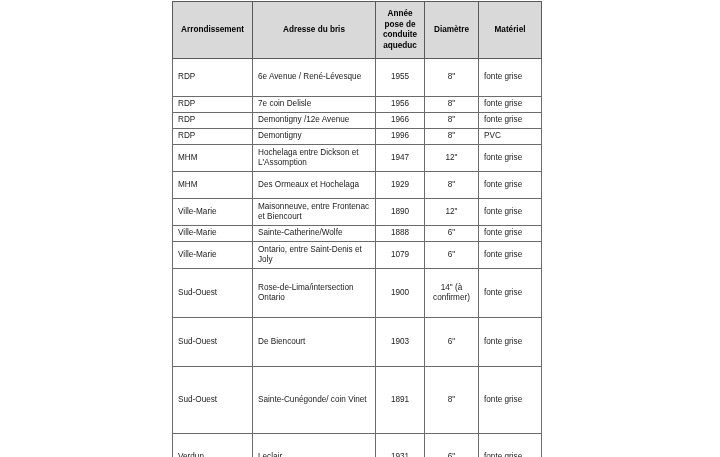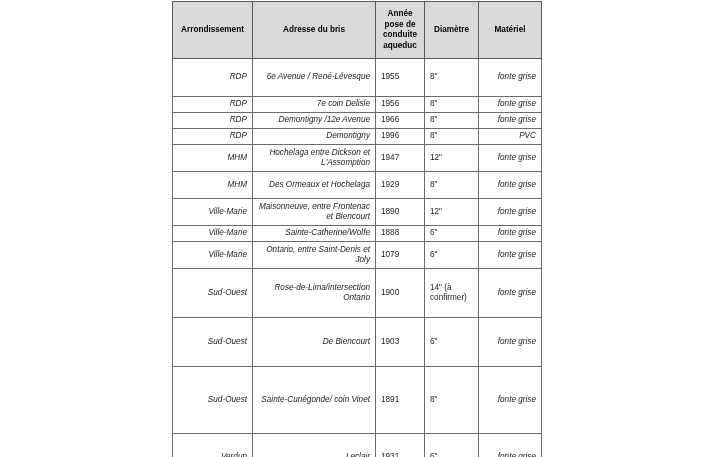"RDP" td.arr, td.adr, td.mat { font-style: italic -> none; text-align: right -> left }
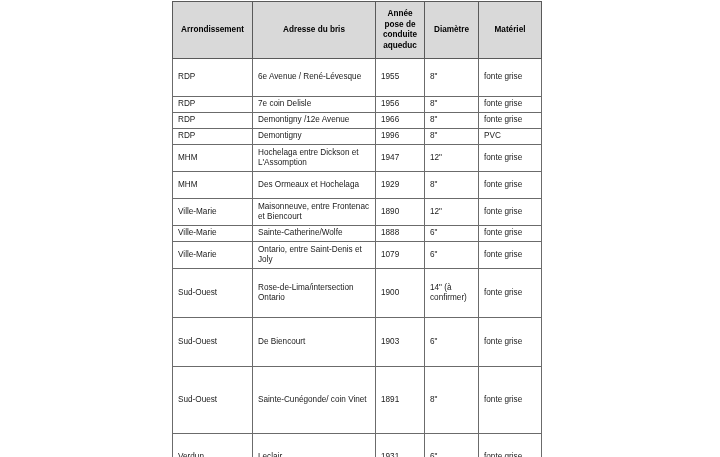"1955" td.ann, td.dia { text-align: left -> center }
